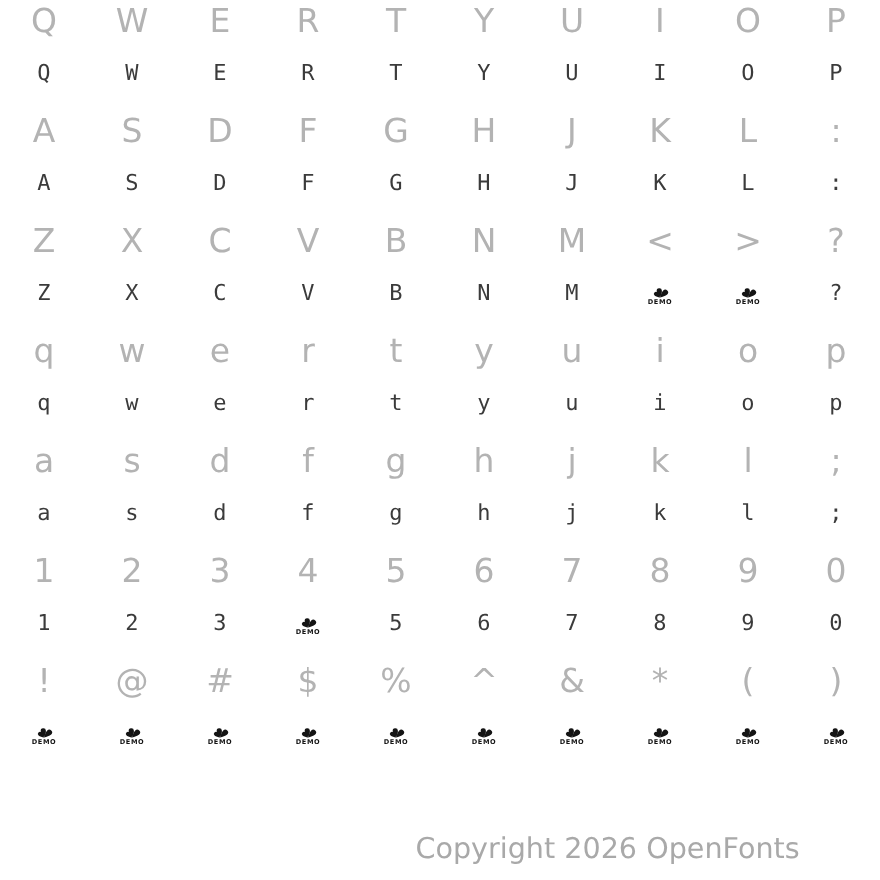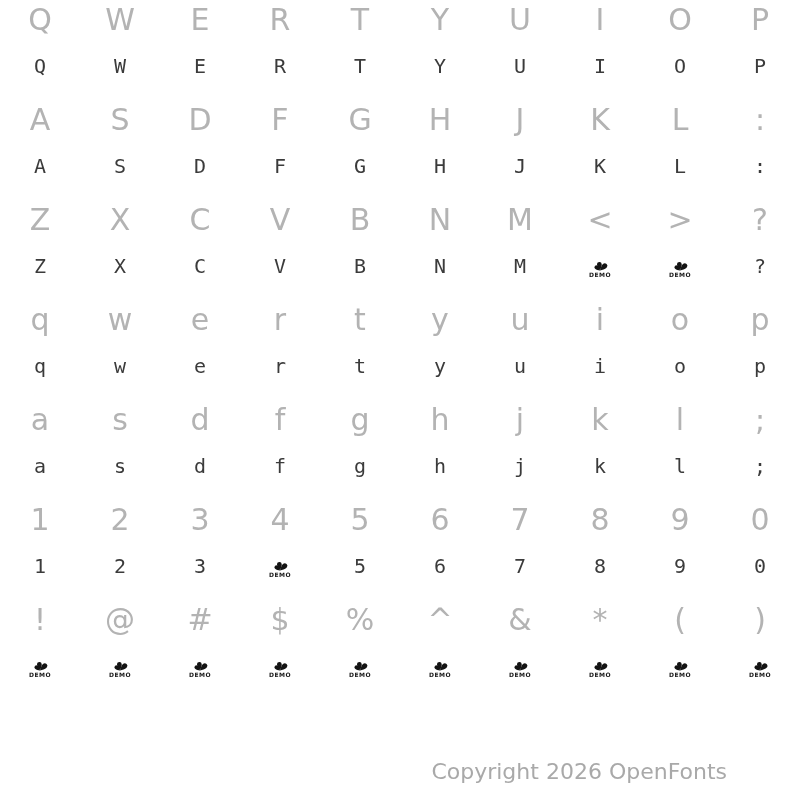"Copyright 2026 OpenFonts" .footer { font-size: 22px -> 26px }
